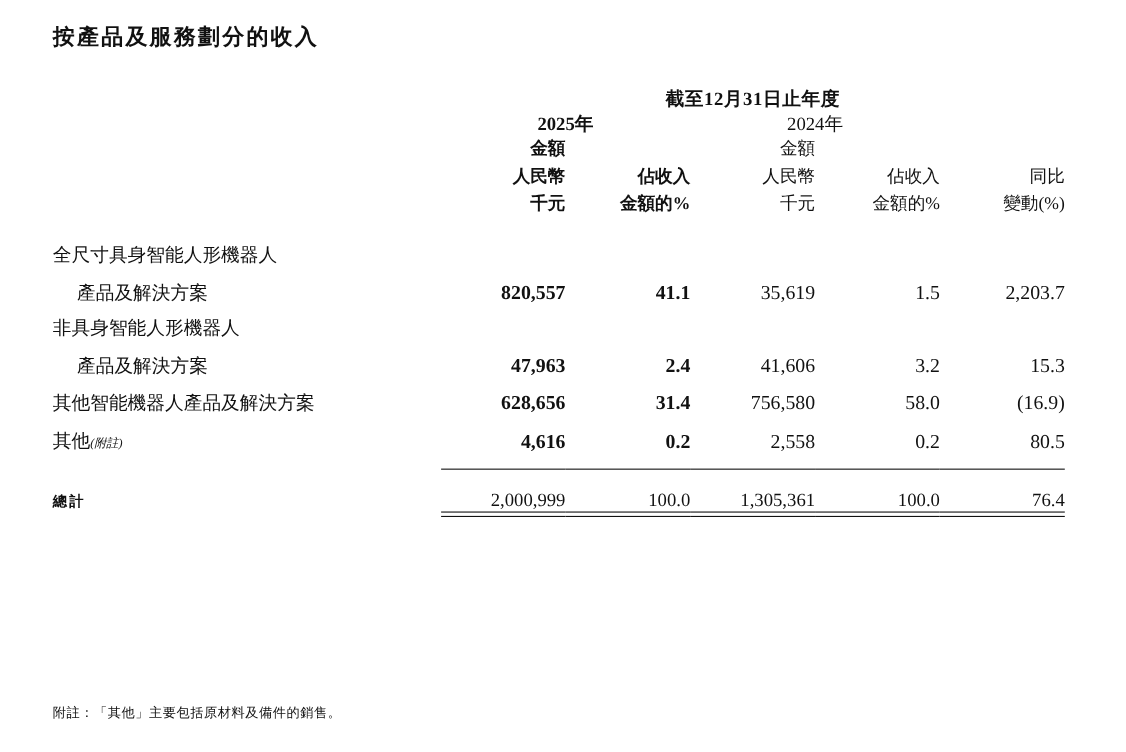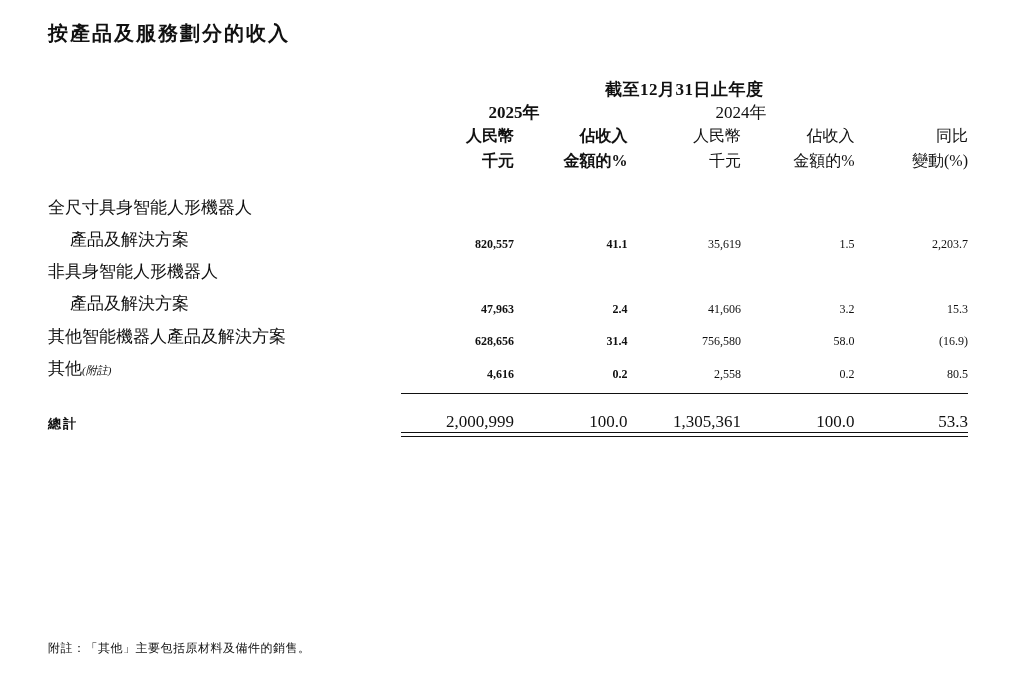"金額" tr { html: none -> <tr> <td></td> <td>金額</td> <td></td> <td>金額</td> <td></td> <td></td> </tr> }
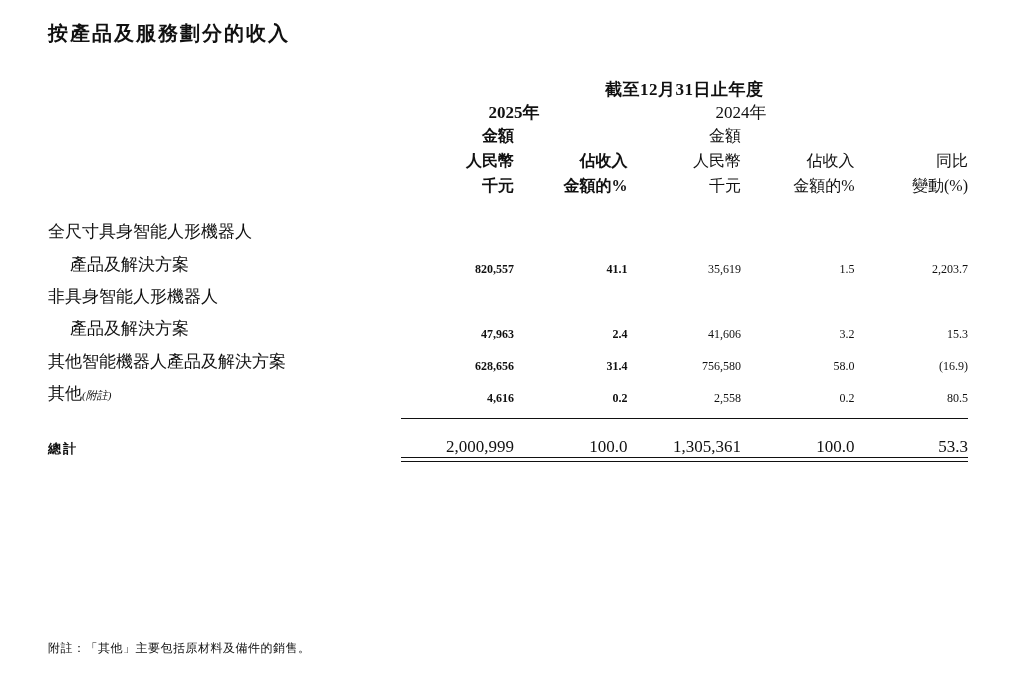"820,557" .num { font-size: 12px -> 18px }
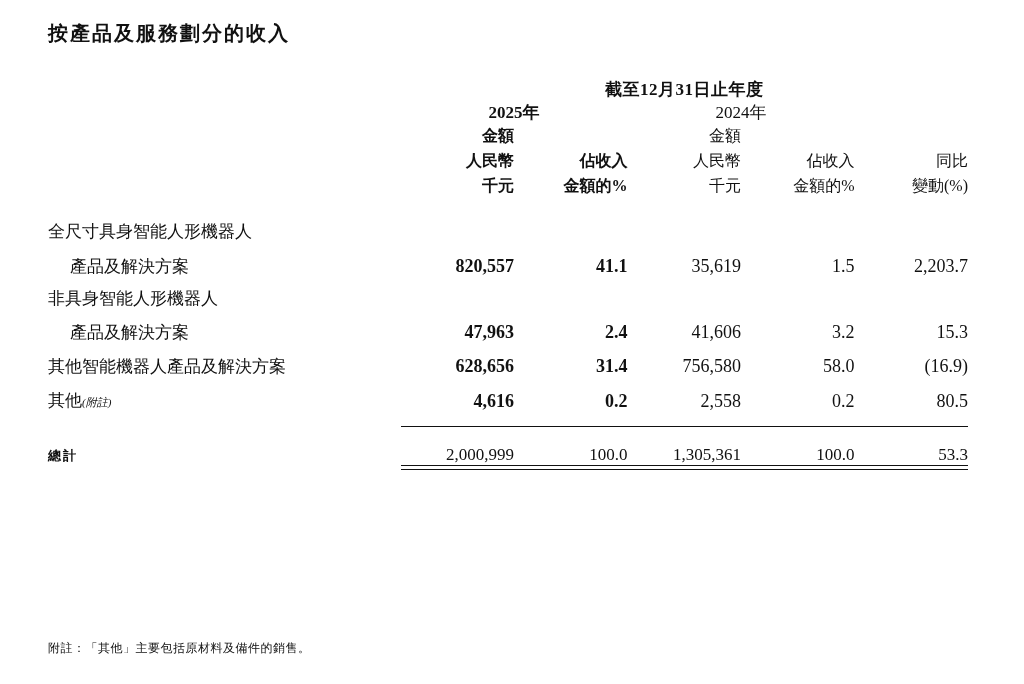"53.3" td.total-num { text: 53.3 -> 76.4 }
